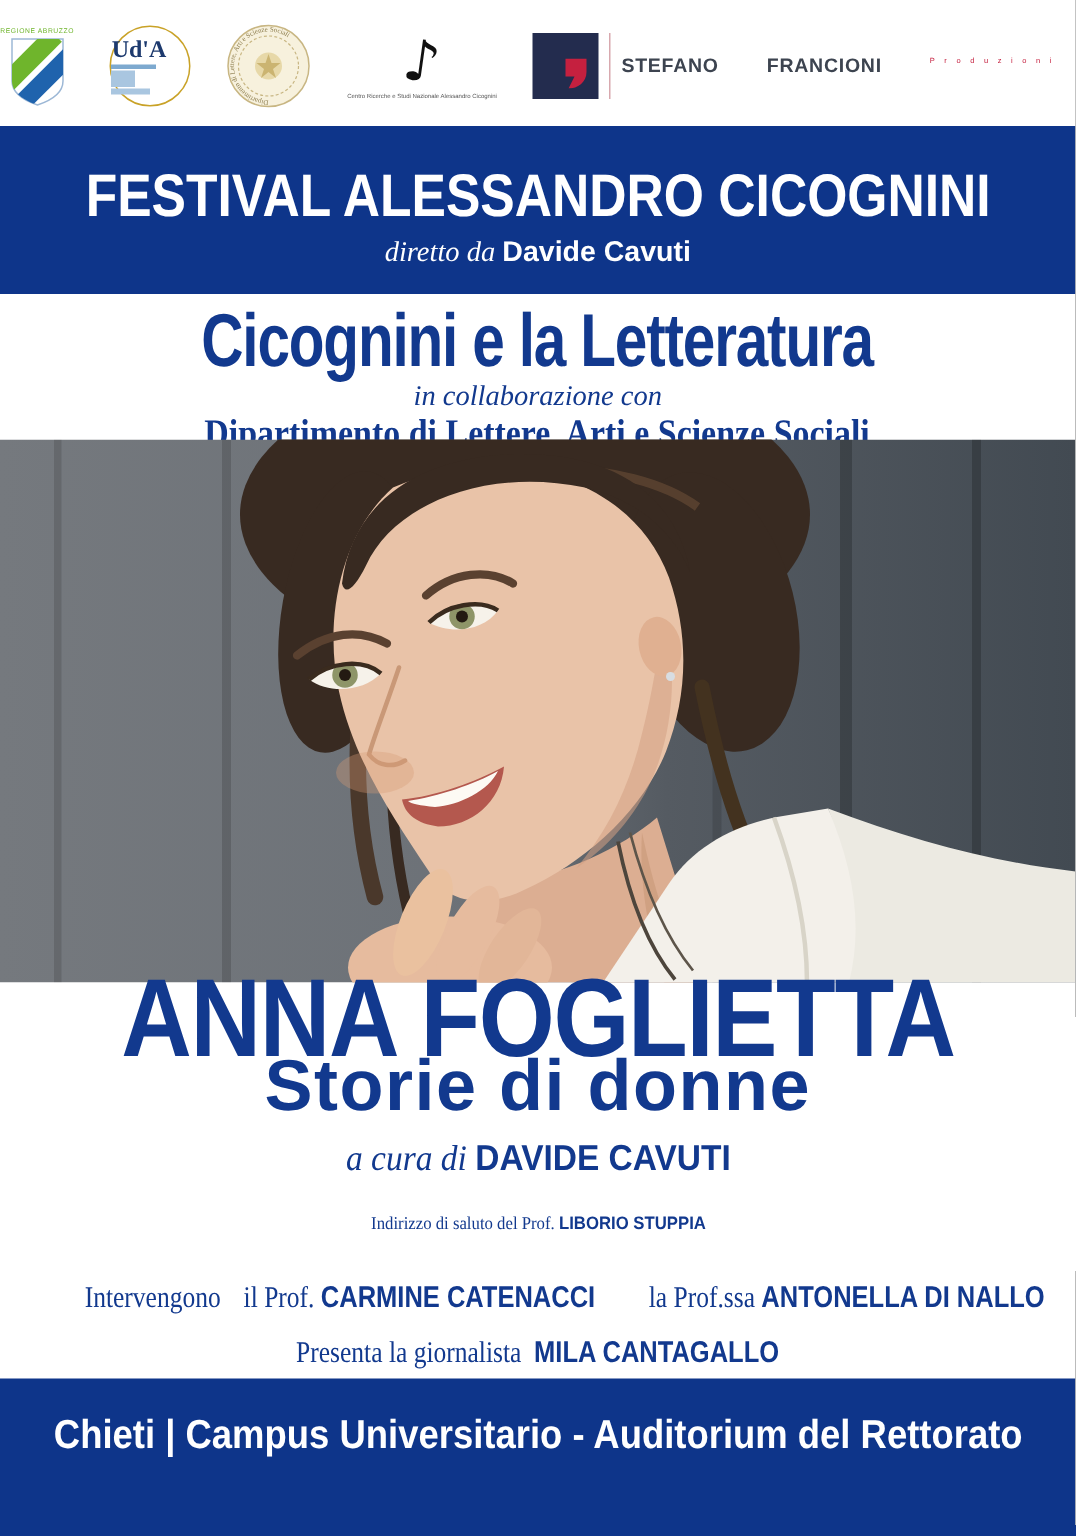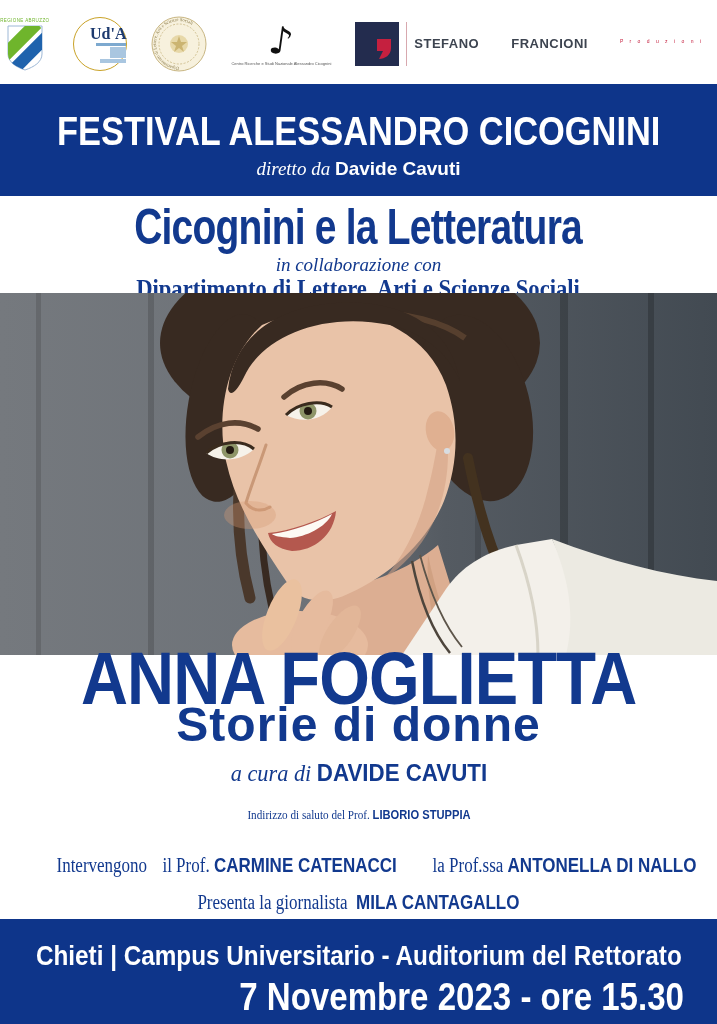"Ud'A" .uda-circle { align-items: flex-end -> flex-start }
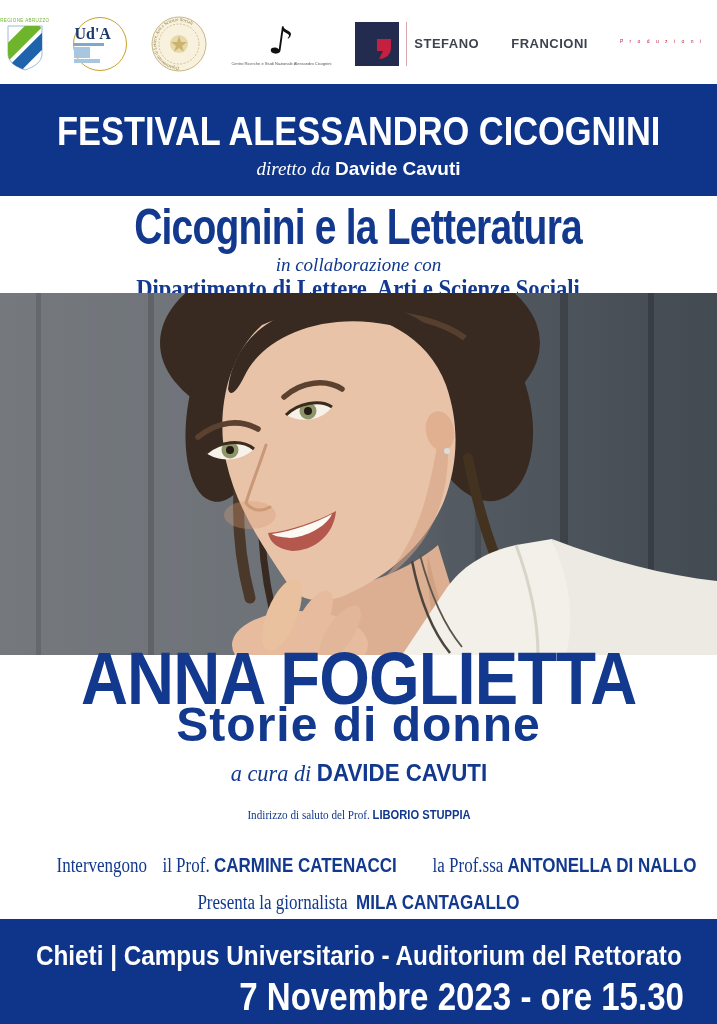"7 Novembre 2023 - ore" div.datetime { html: <div> <span>7 Novembre 2023 - ore 15.30</span> </div> -> none }
